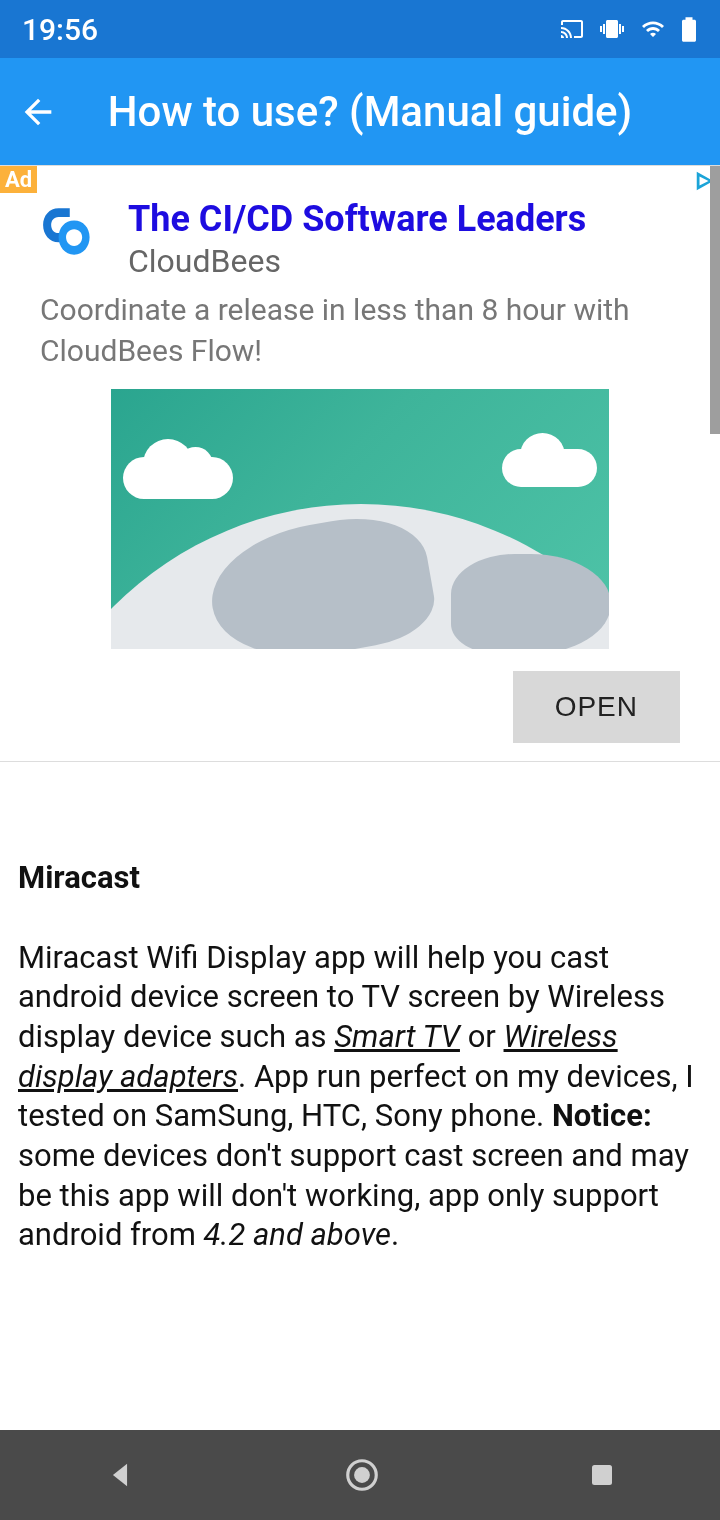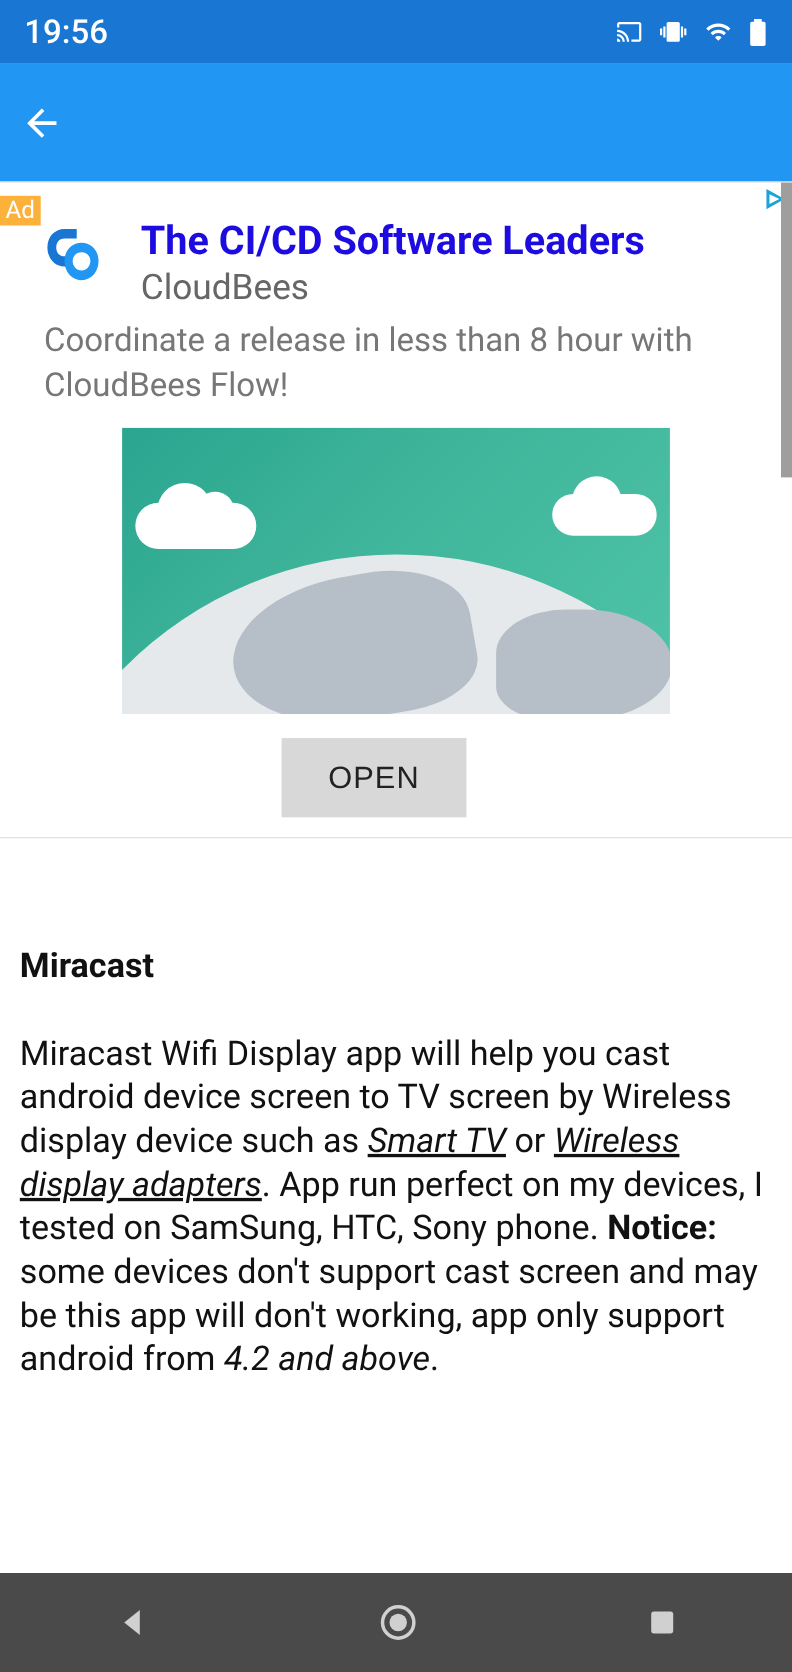"How to use? (Manual guide)" div.app-title { html: none -> <div>How to use? (Manual guide)</div> }
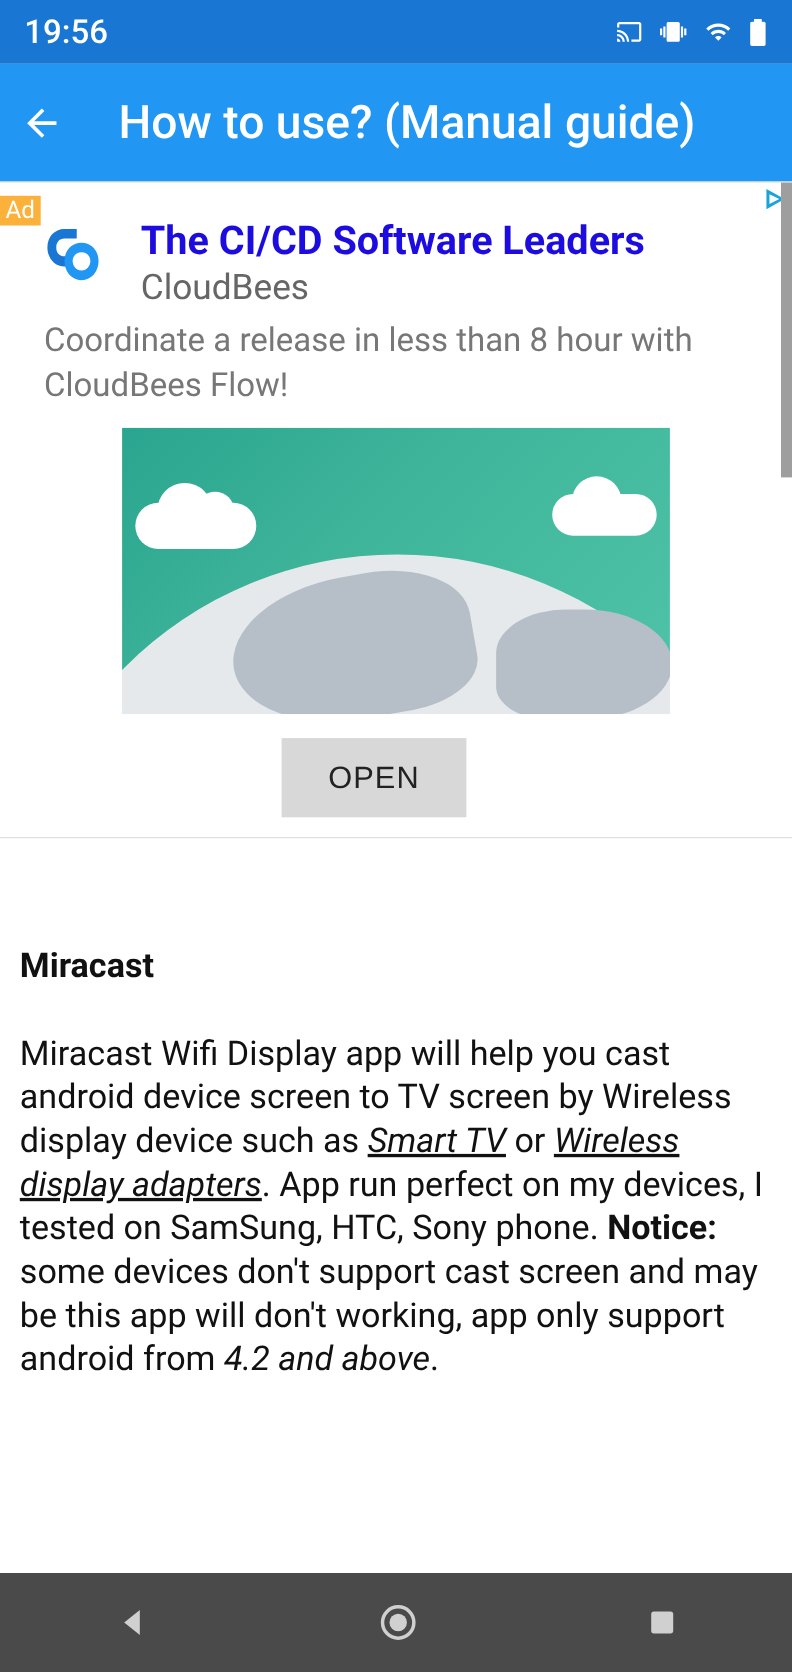"Ad" .ad-badge { font-weight: 400 -> 700; top: 12px -> 0 }
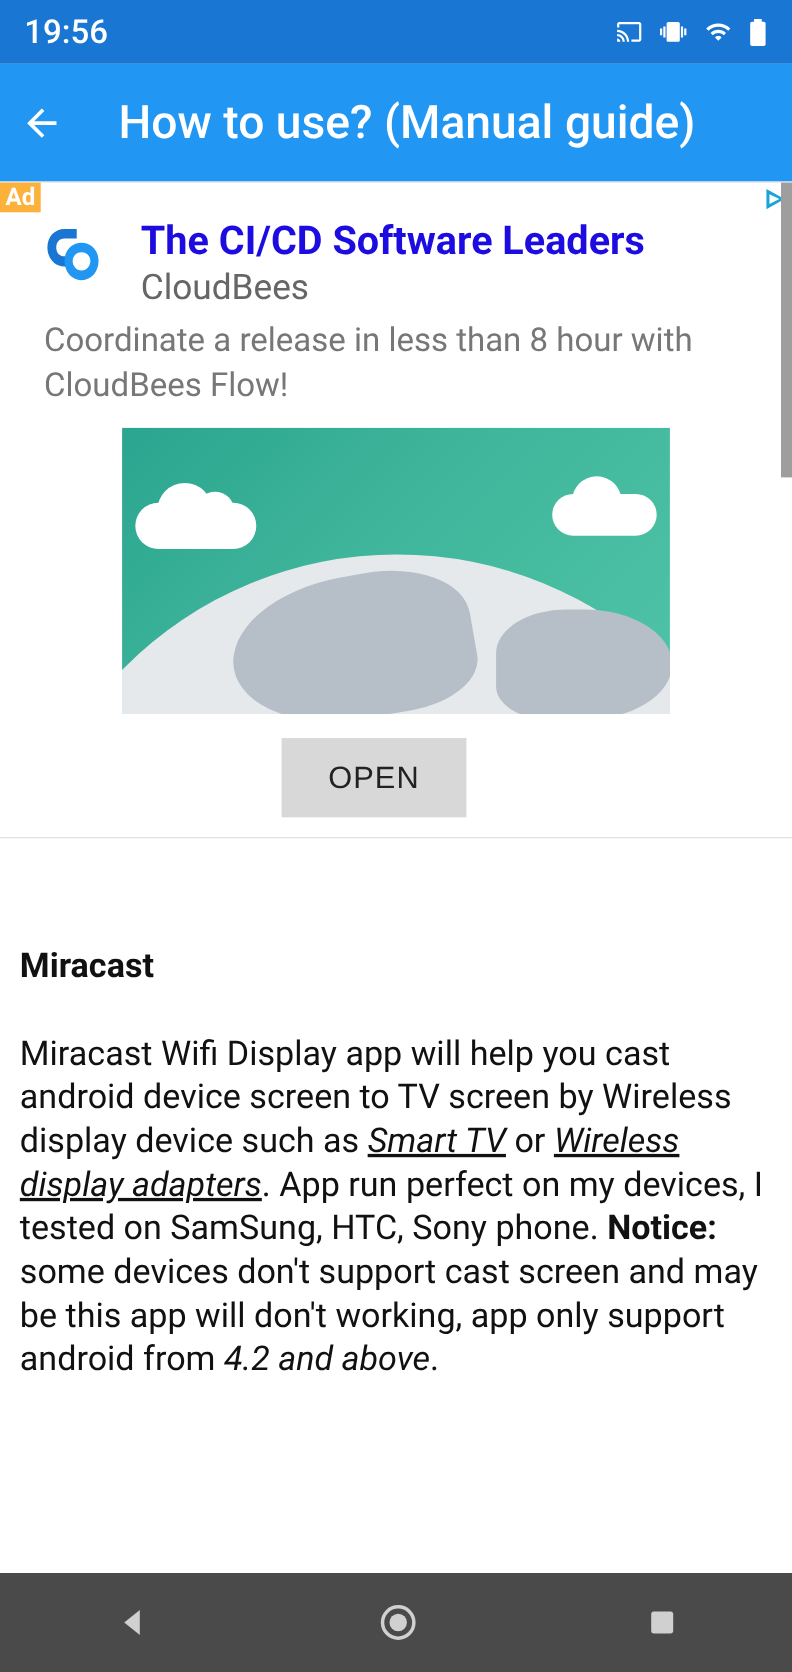"OPEN" .ad-button-row { justify-content: center -> flex-end }
